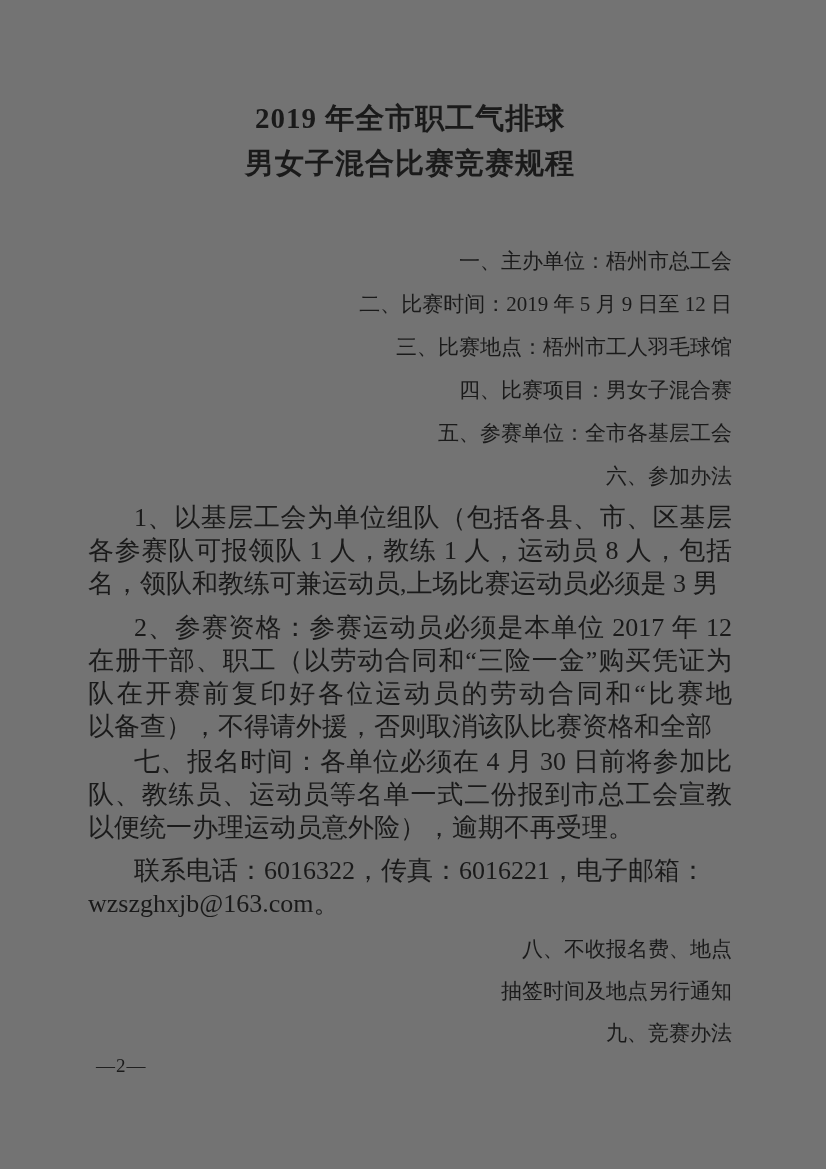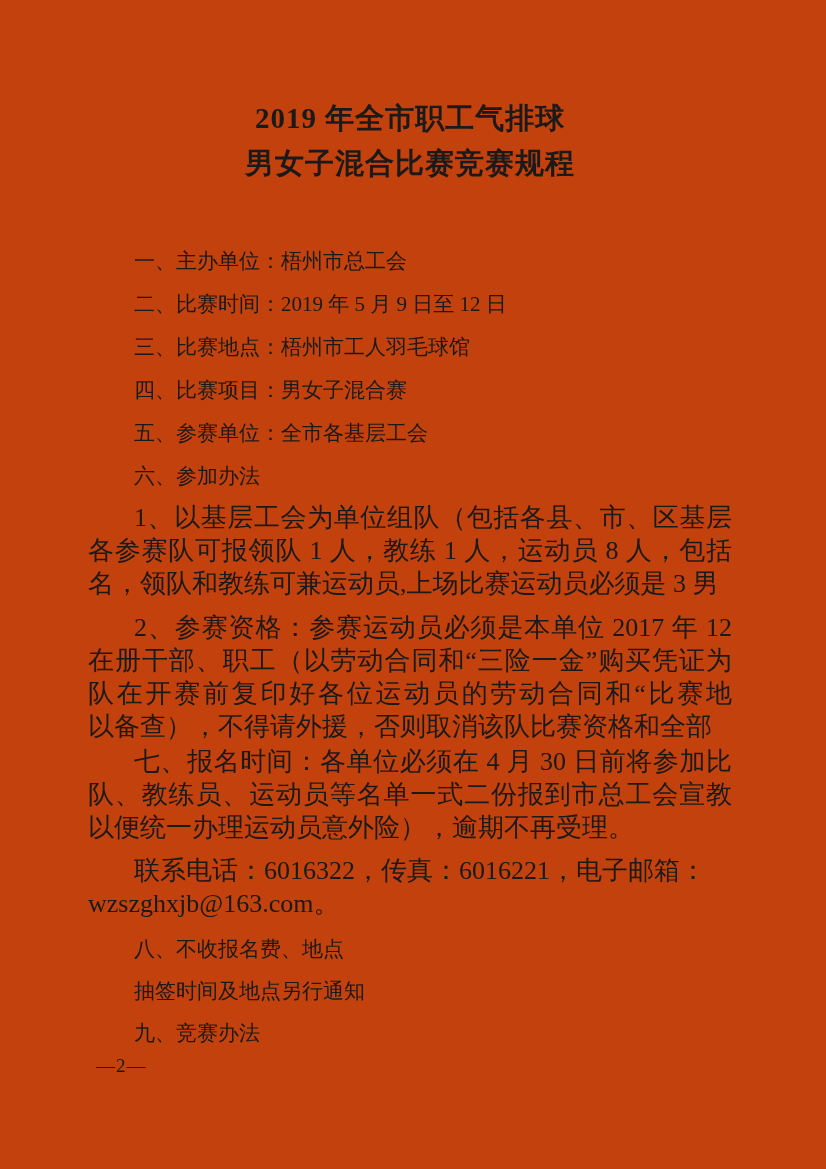"2019 年全市职工气排球" .page { background: #c2410c -> #737373 }
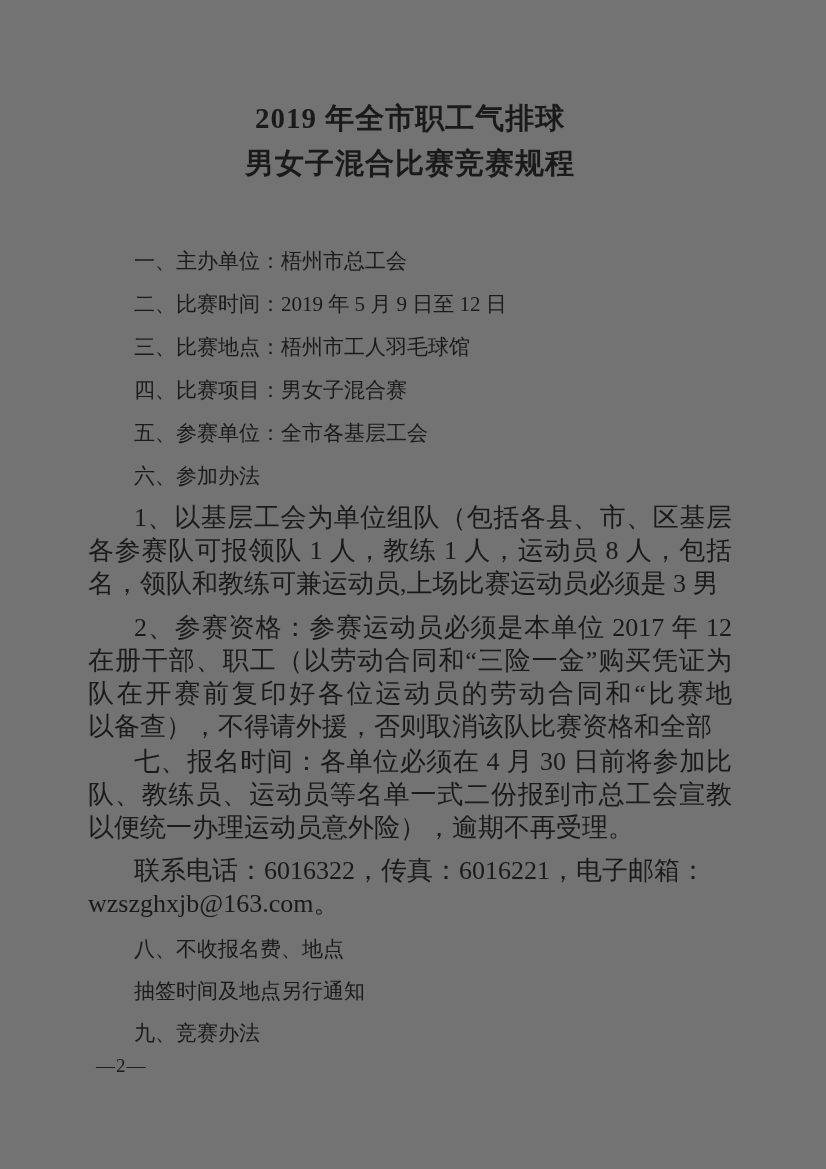"一、主办单位：梧州市总工会" .block.items .line { text-align: none -> right }
